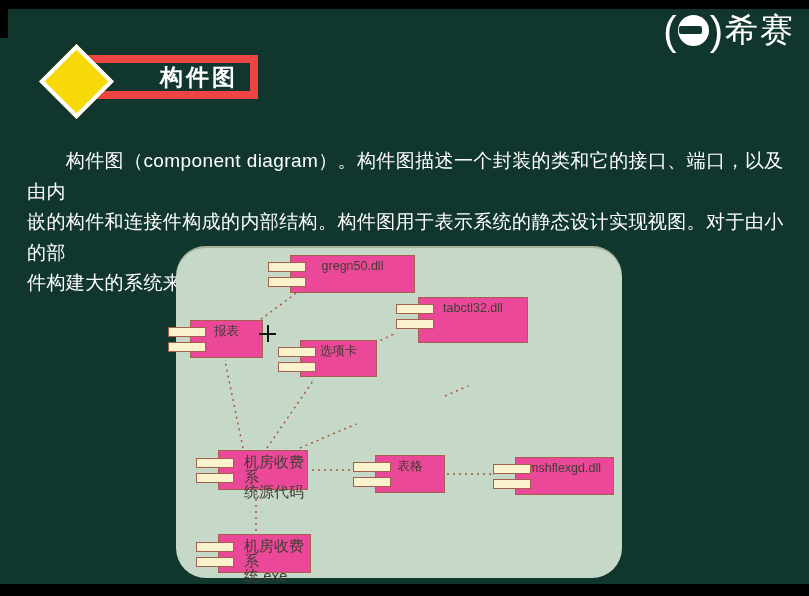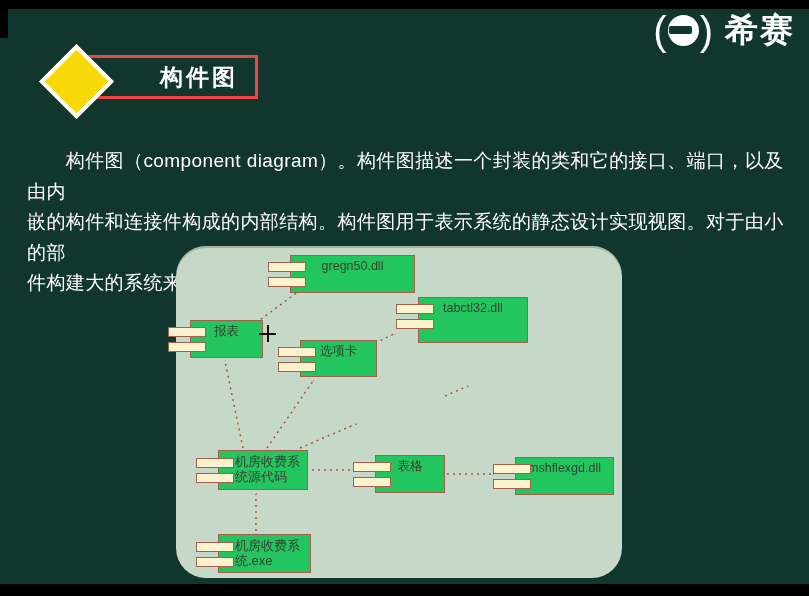"希赛" .logo .brand-text { font-weight: bold -> normal; margin-left: 12px -> 2px }
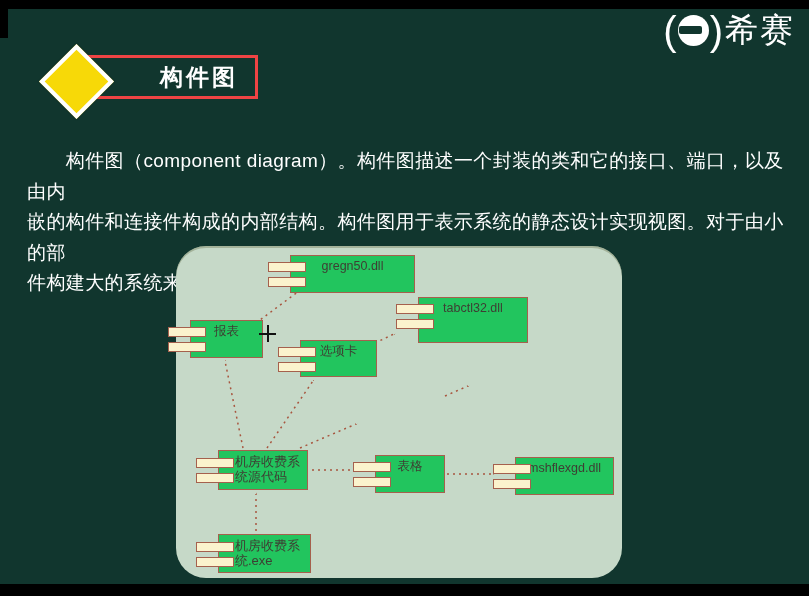"构件图" .title-box { border: 3px solid #ef4444 -> 8px solid #ef4444 }
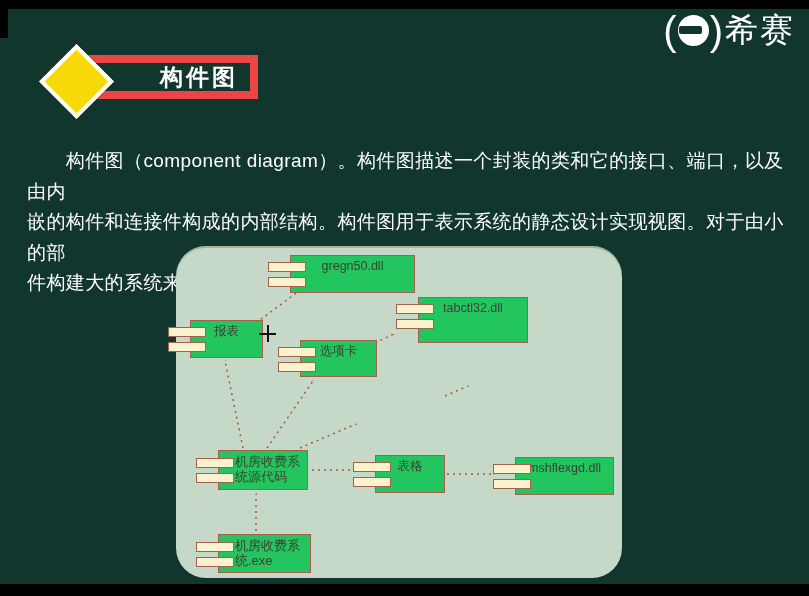"gregn50.dll" .comp { background: #22c55e -> #ec4899 }
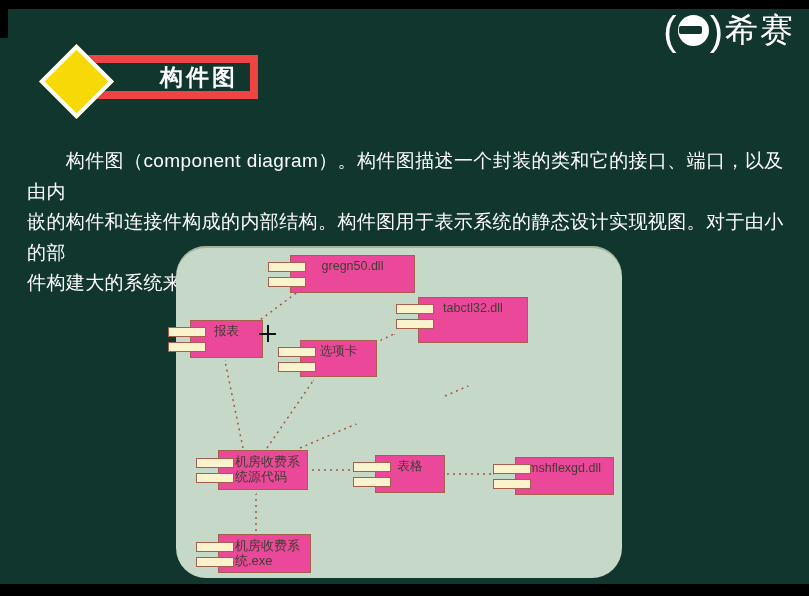"机房收费系" .comp.two .lbl { font-size: 13px -> 15px; margin-left: 16px -> 25px }
